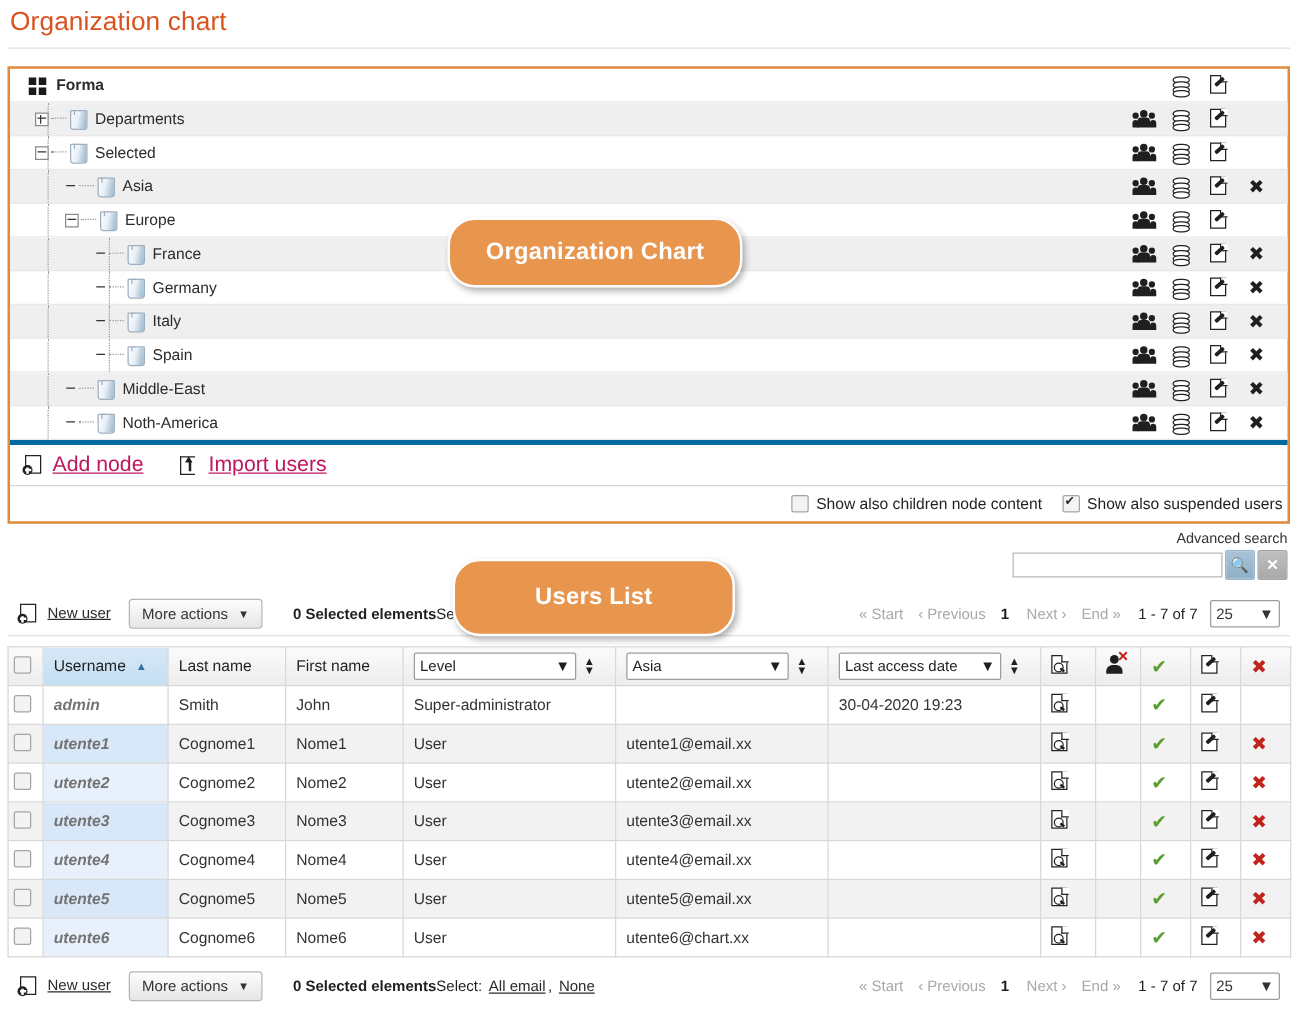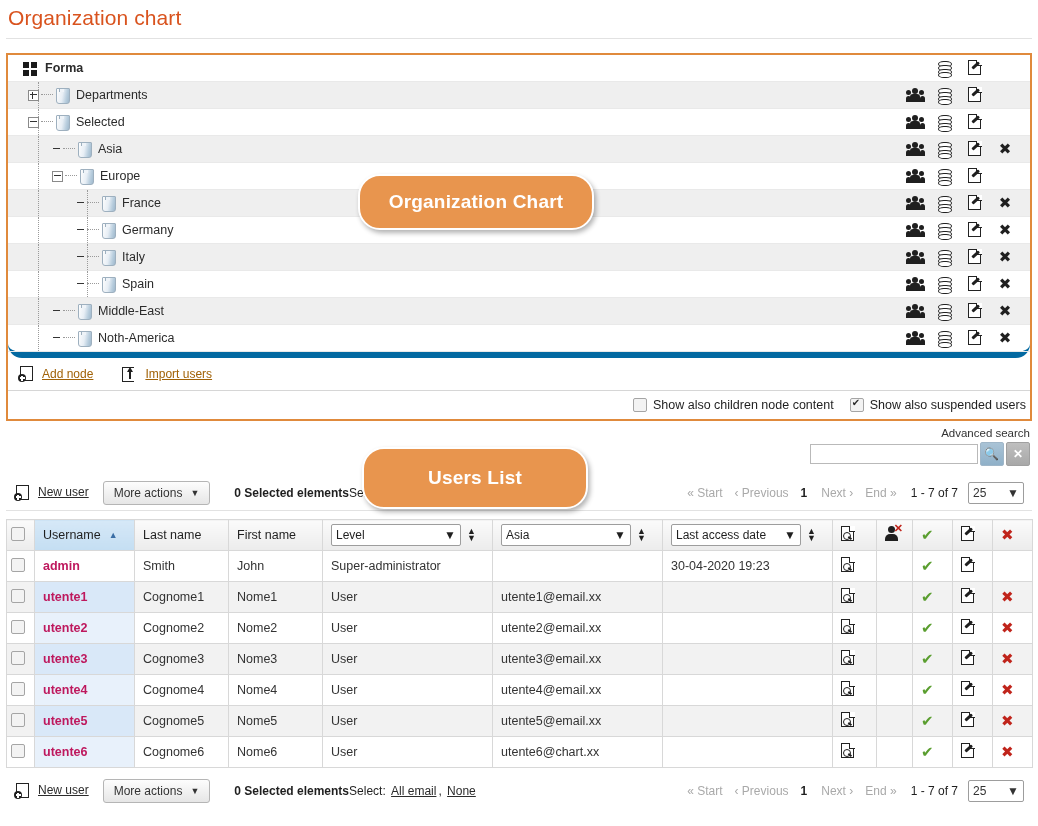"Forma" .tree { border-bottom: 6px solid #0369a1 -> 4px solid #0369a1; border-radius: 14px -> none }
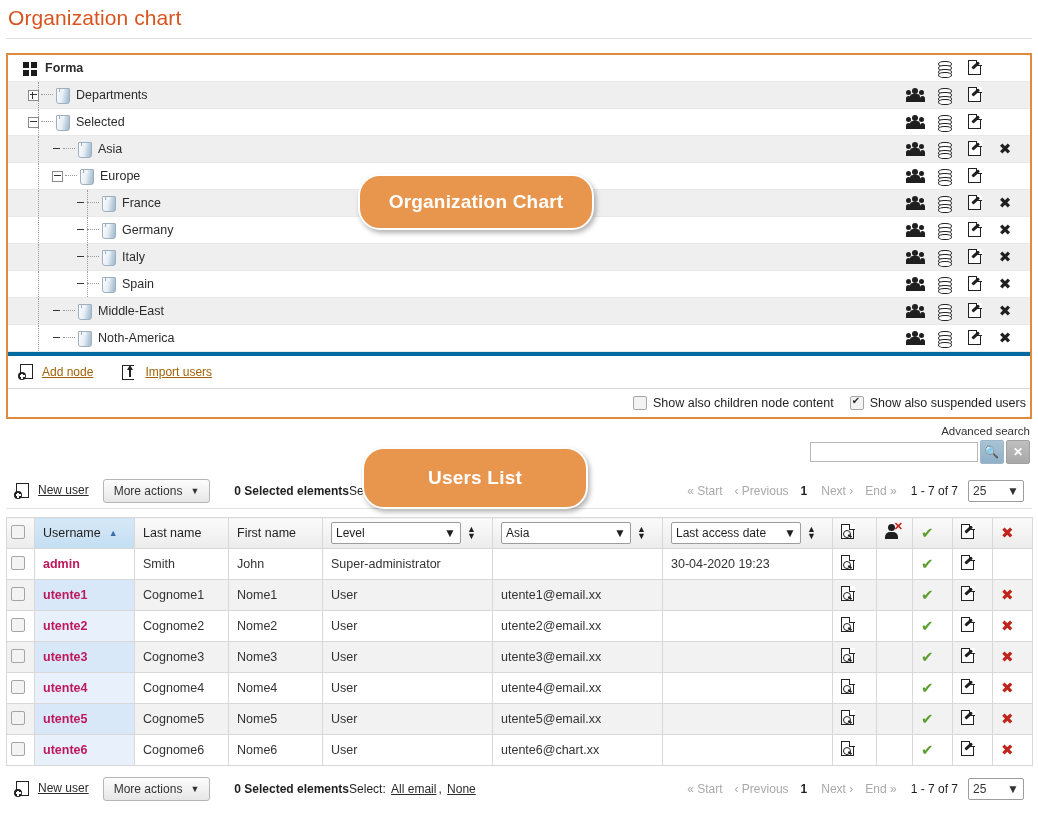"Add node" .orgfoot a { color: #a16207 -> #be185d; font-size: 12px -> 17px }
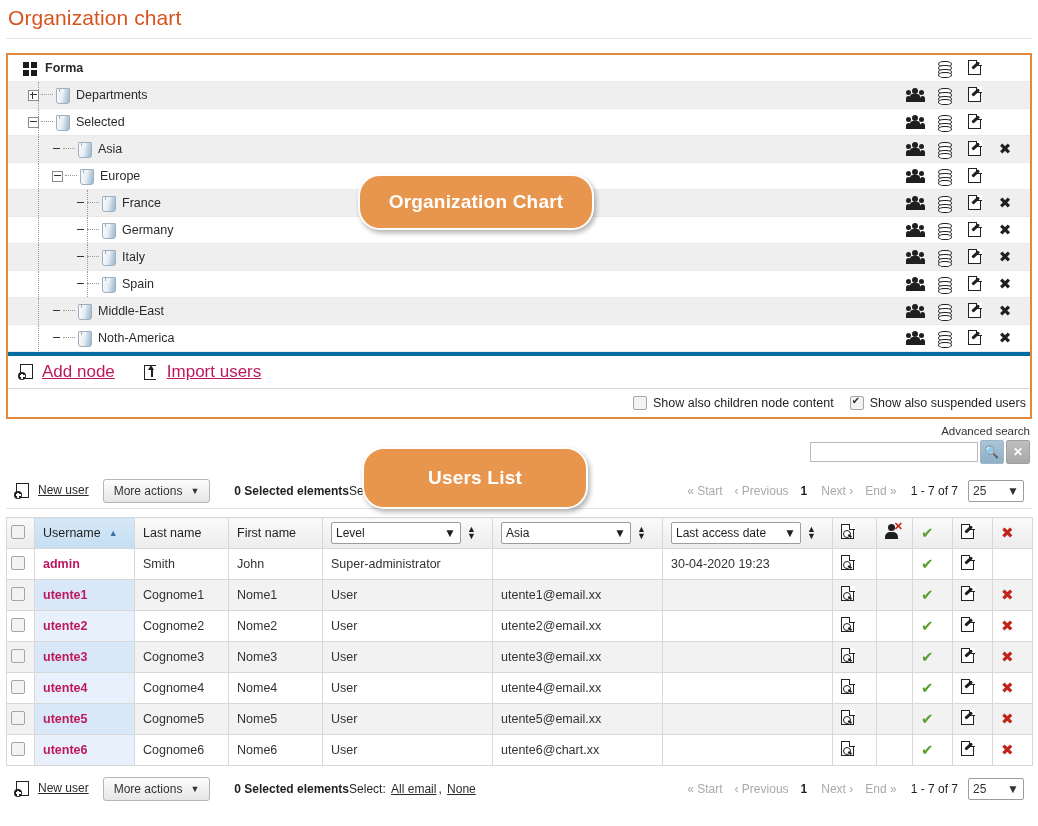"admin" td.uname { color: #be185d -> #737373; font-style: none -> italic }
